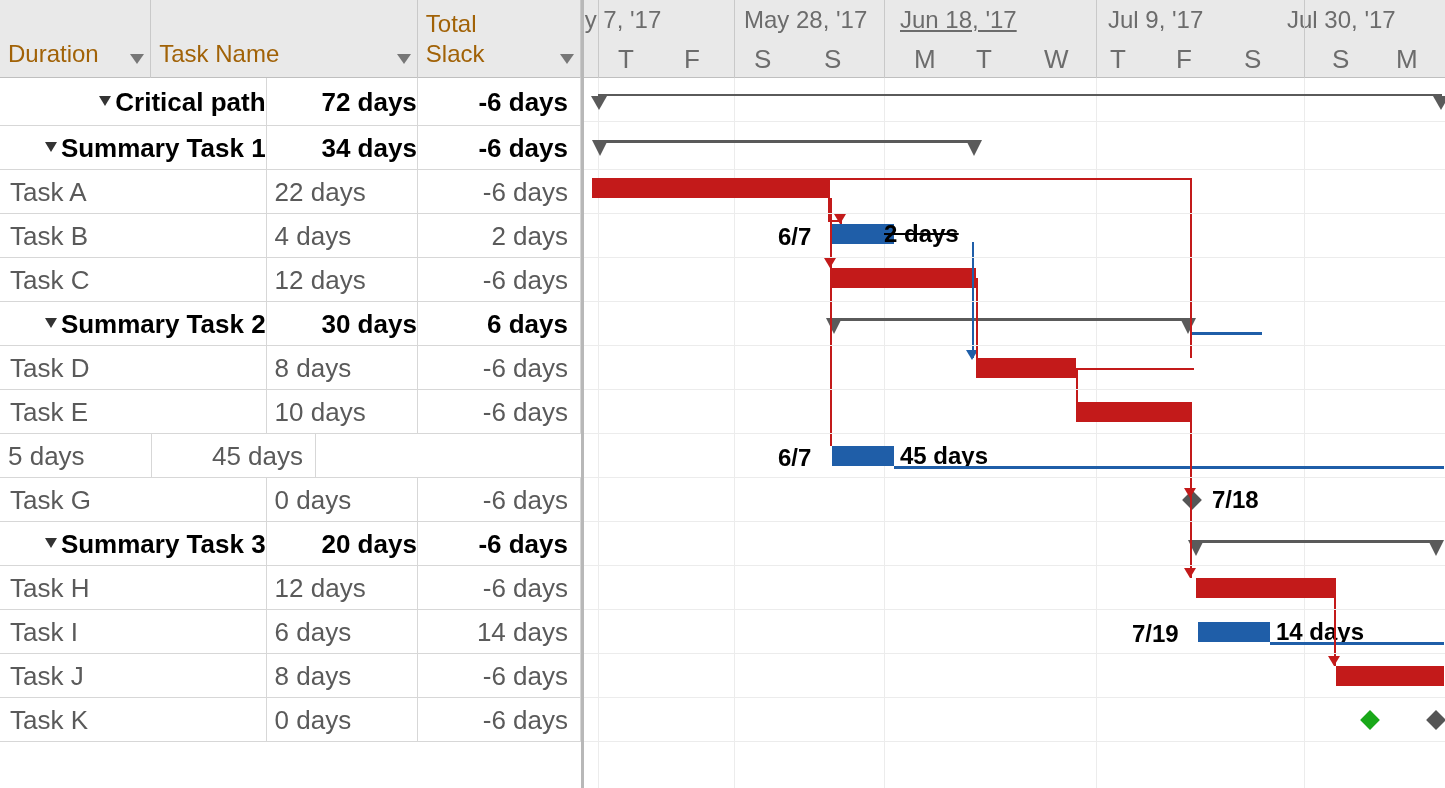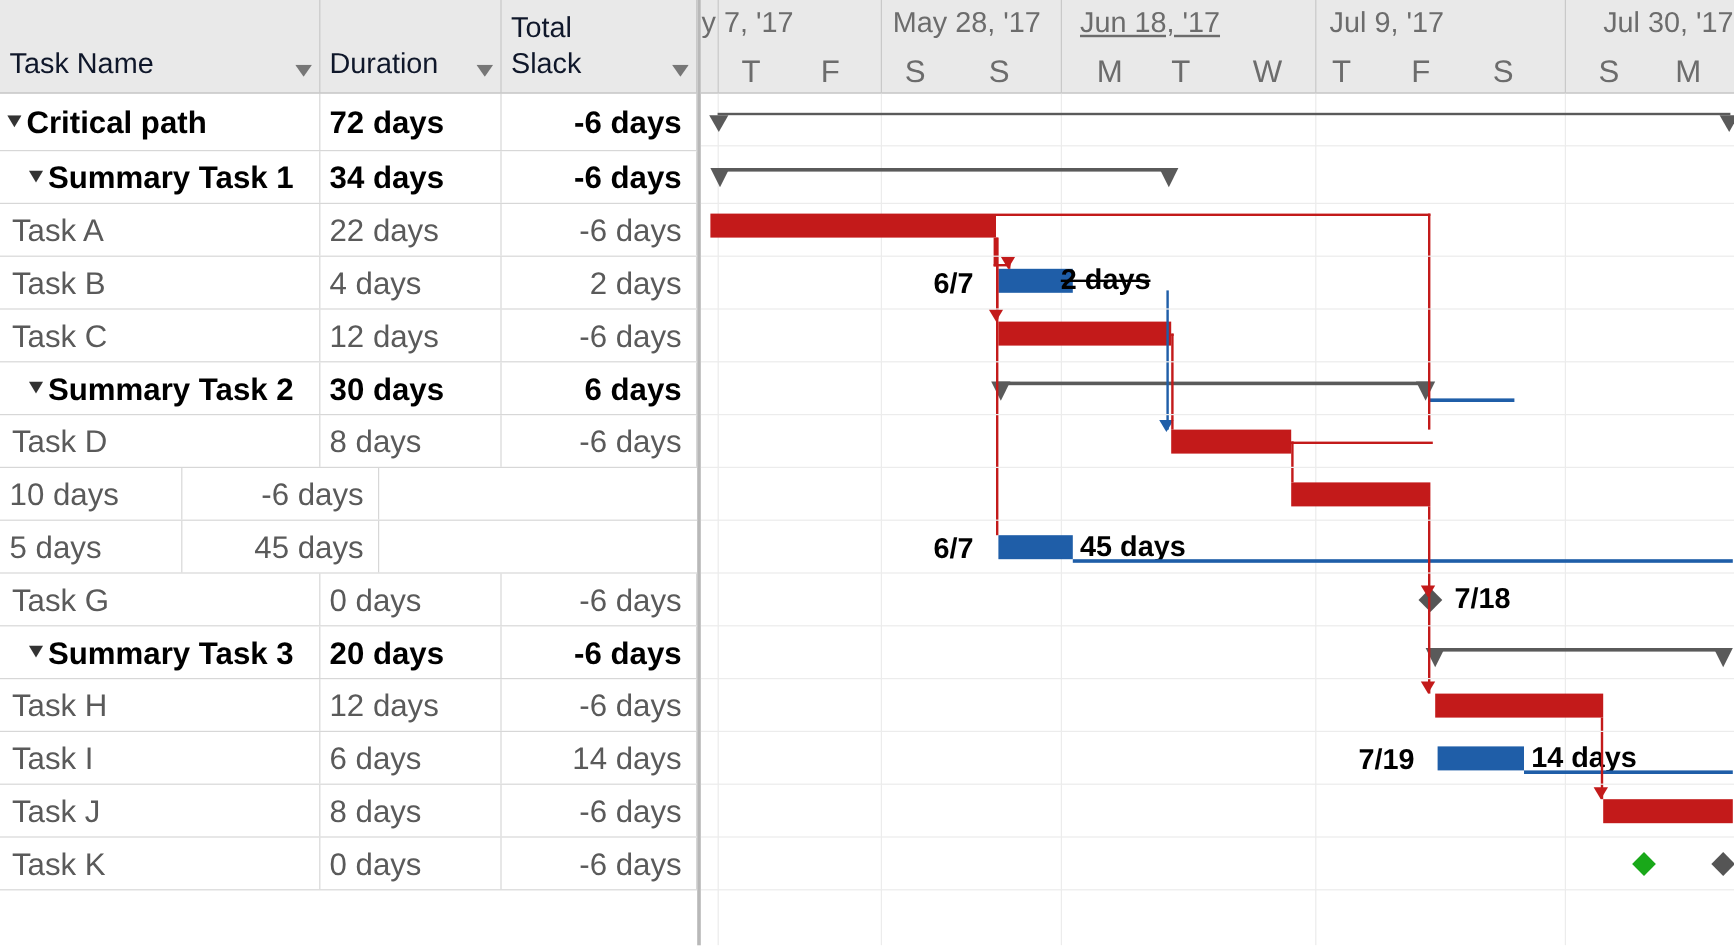"Total" .gh-cell { color: #0f172a -> #a16207 }
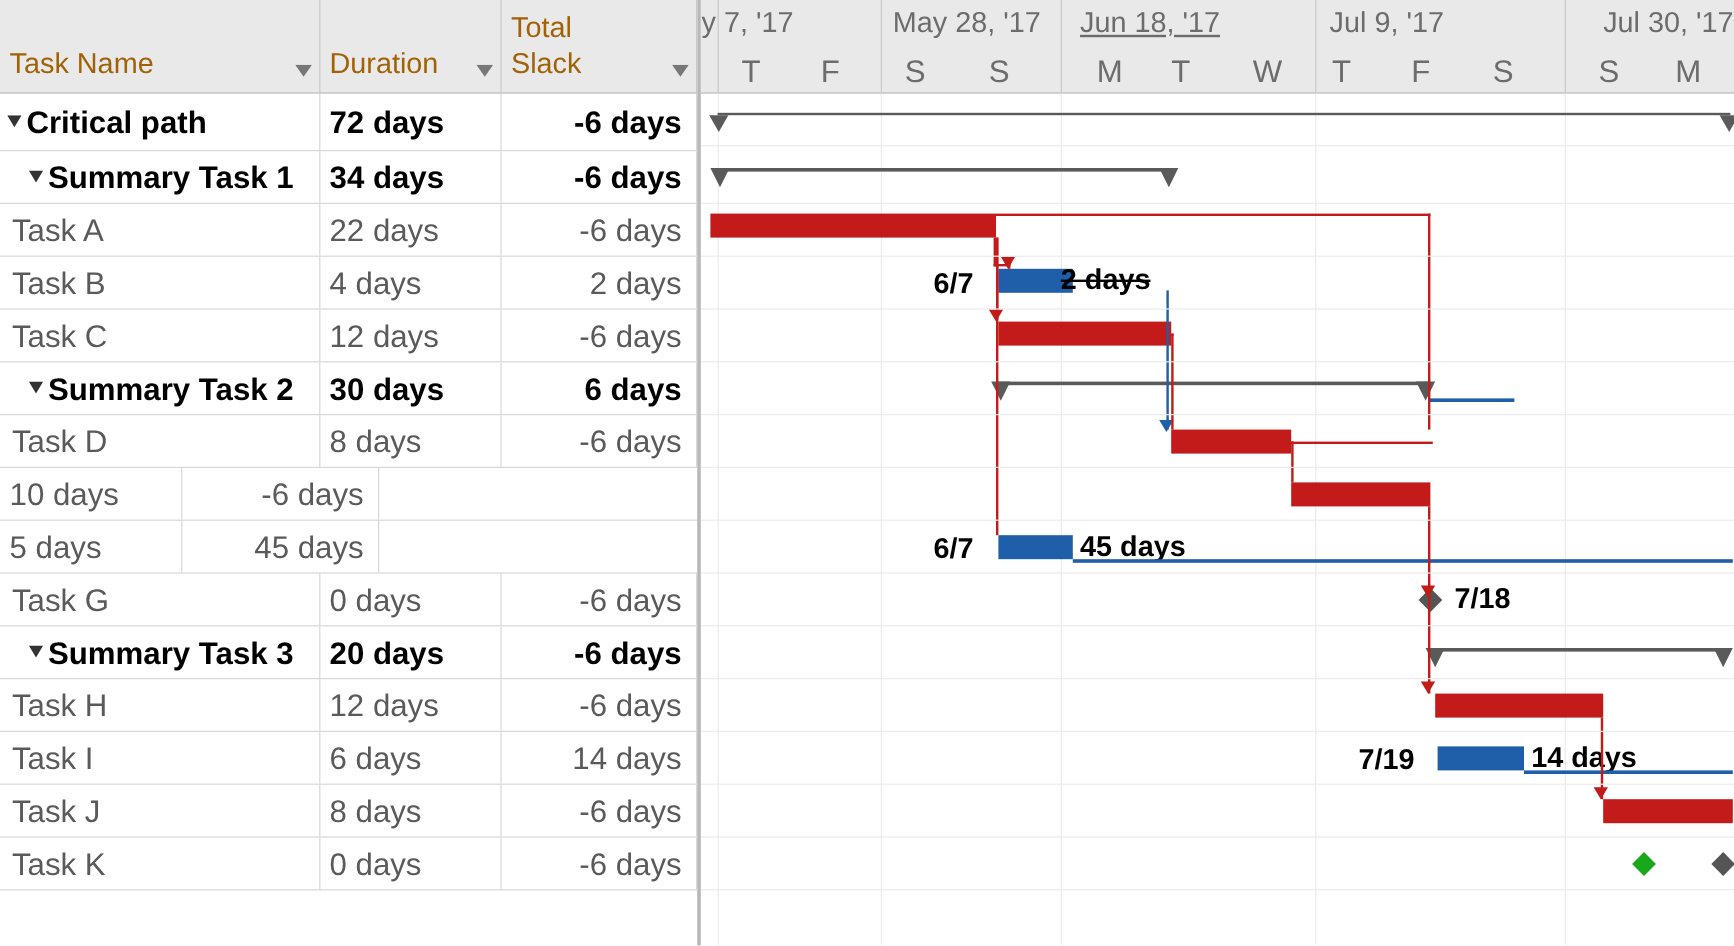"Jul 30, '17" div.th-date { left: 752px -> 703px }
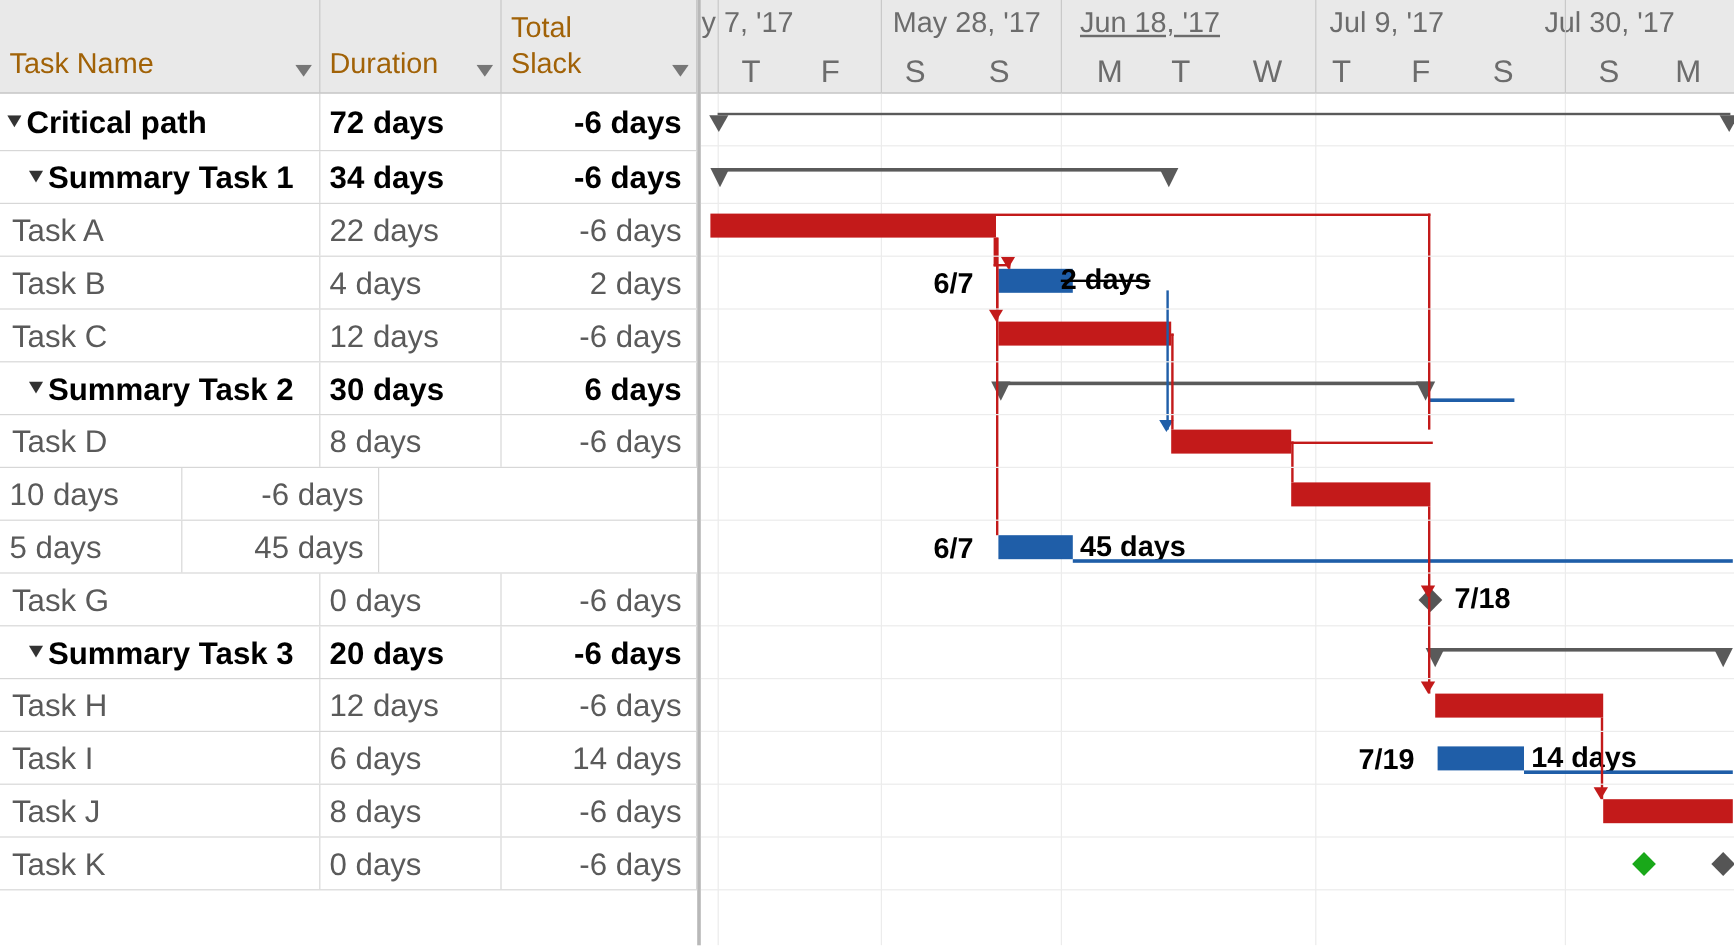"Task Name" div.gh-cell { order: before "Duration" -> after "Duration" }
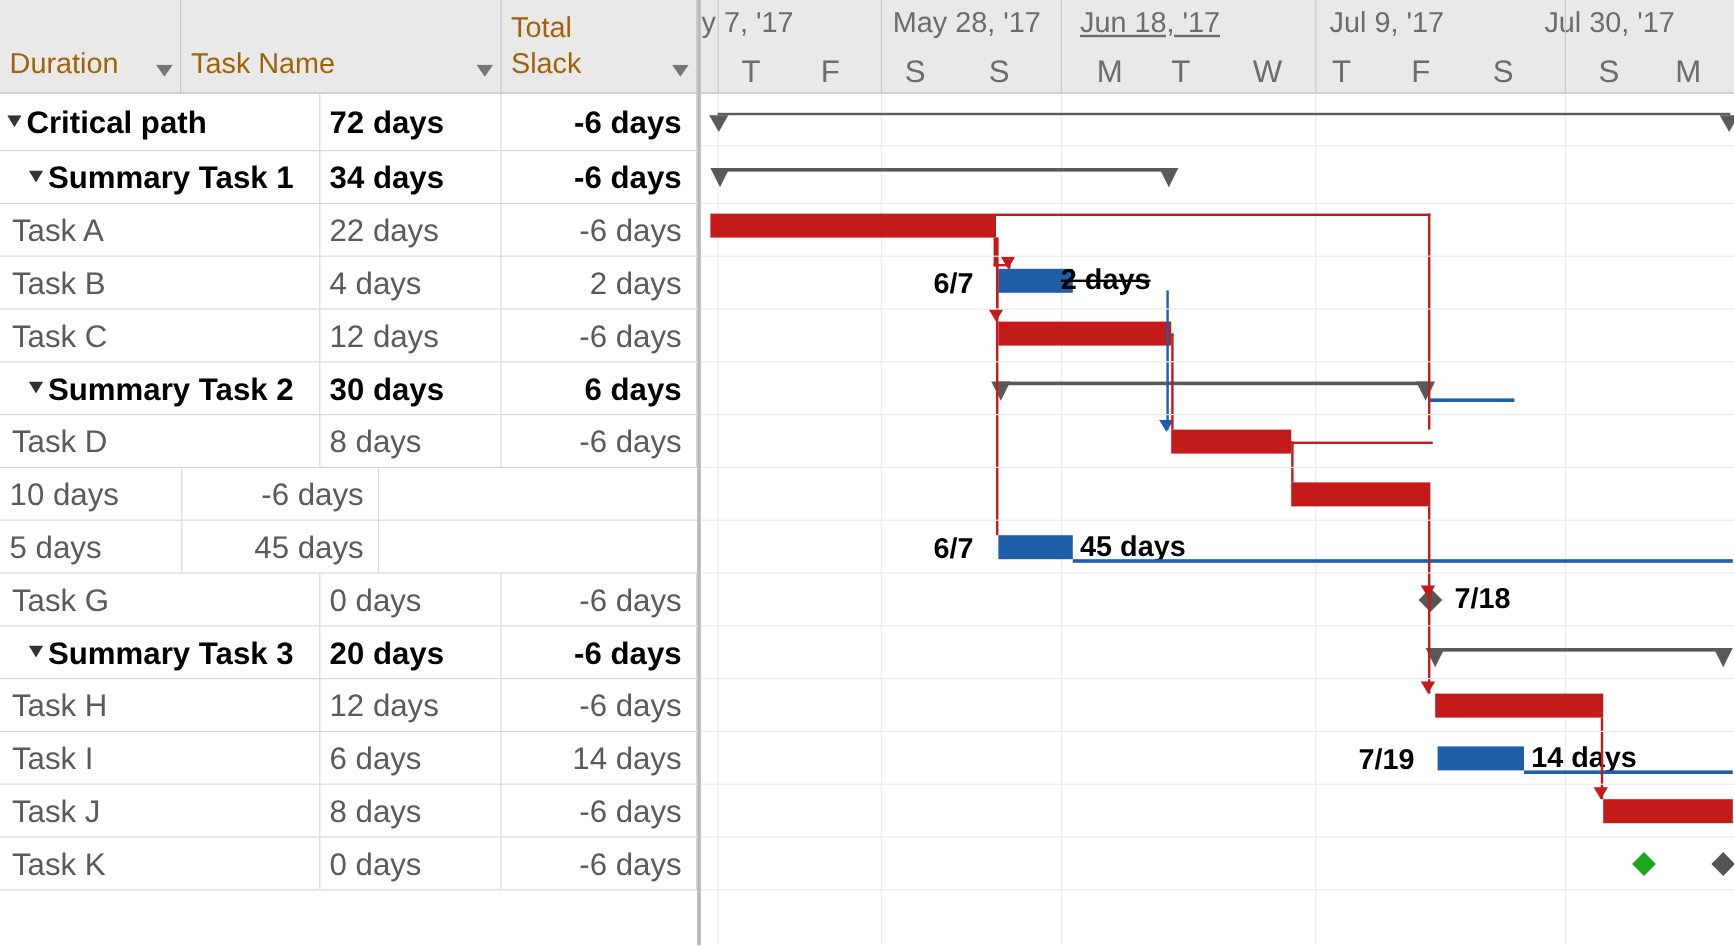"Critical path" .row.summary .cell { justify-content: none -> flex-end }
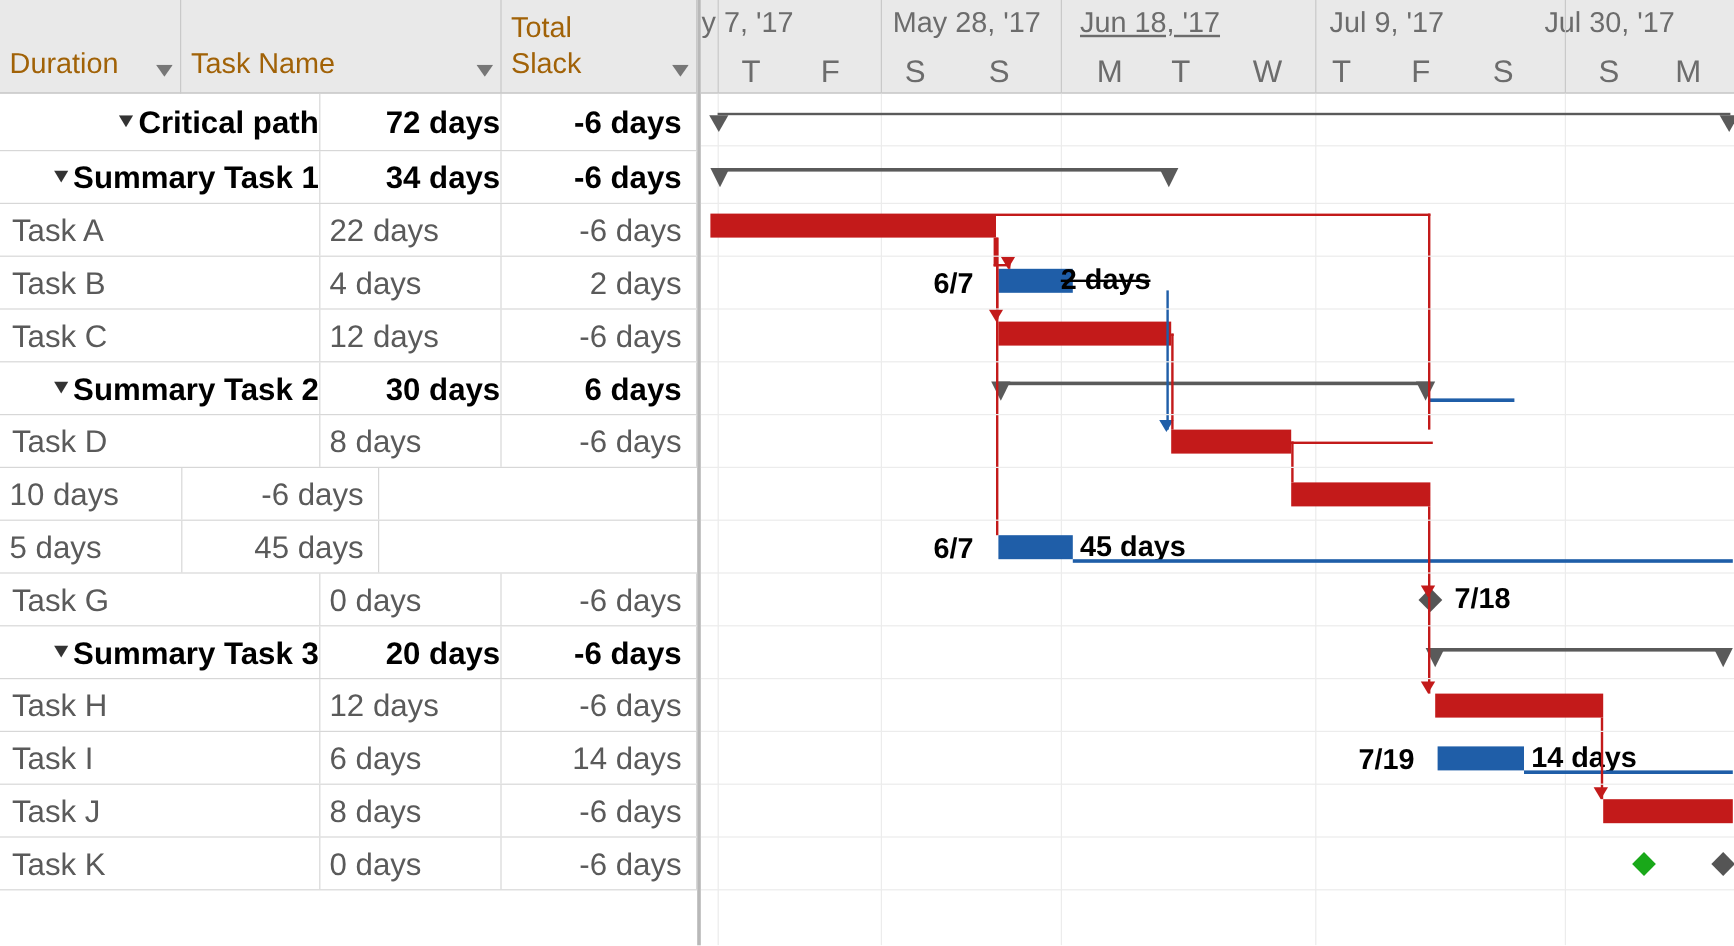"Task E" div.cell { html: none -> <div> <span>Task E</span> </div> }
